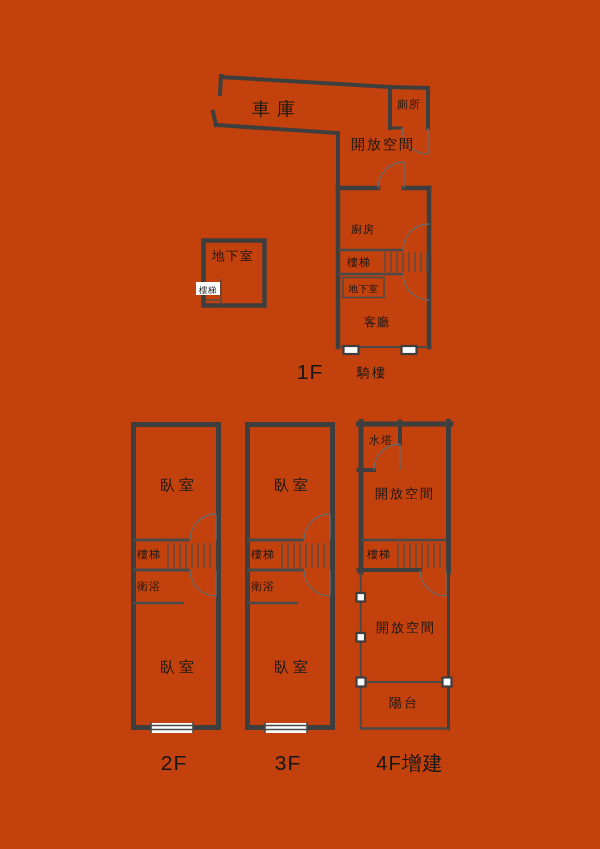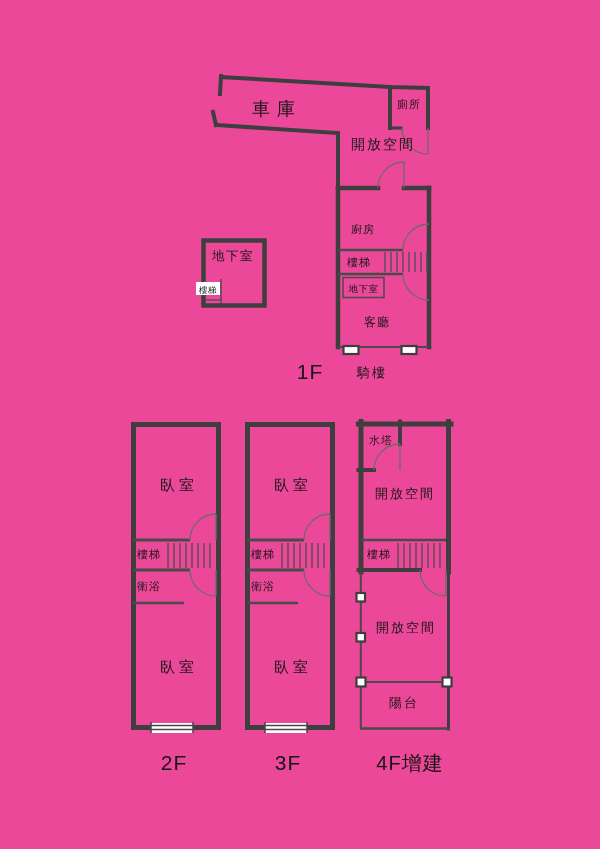"車庫" .page { background: #ec4899 -> #c2410c }
